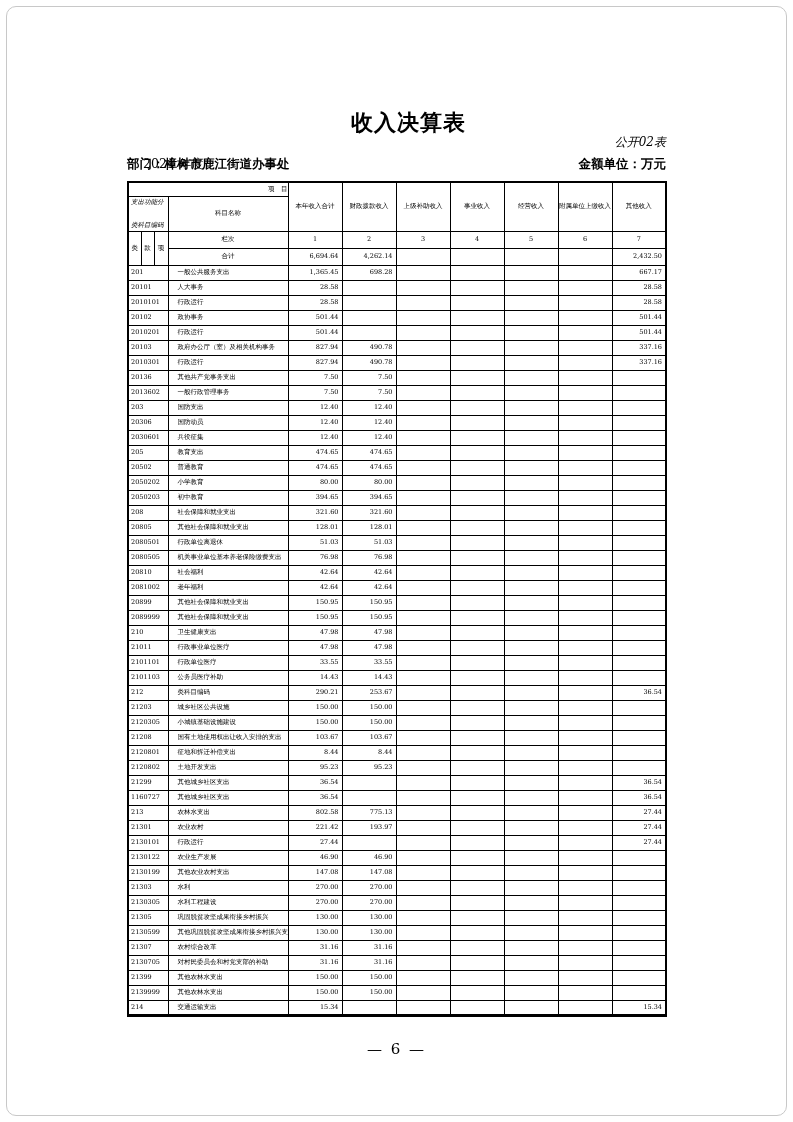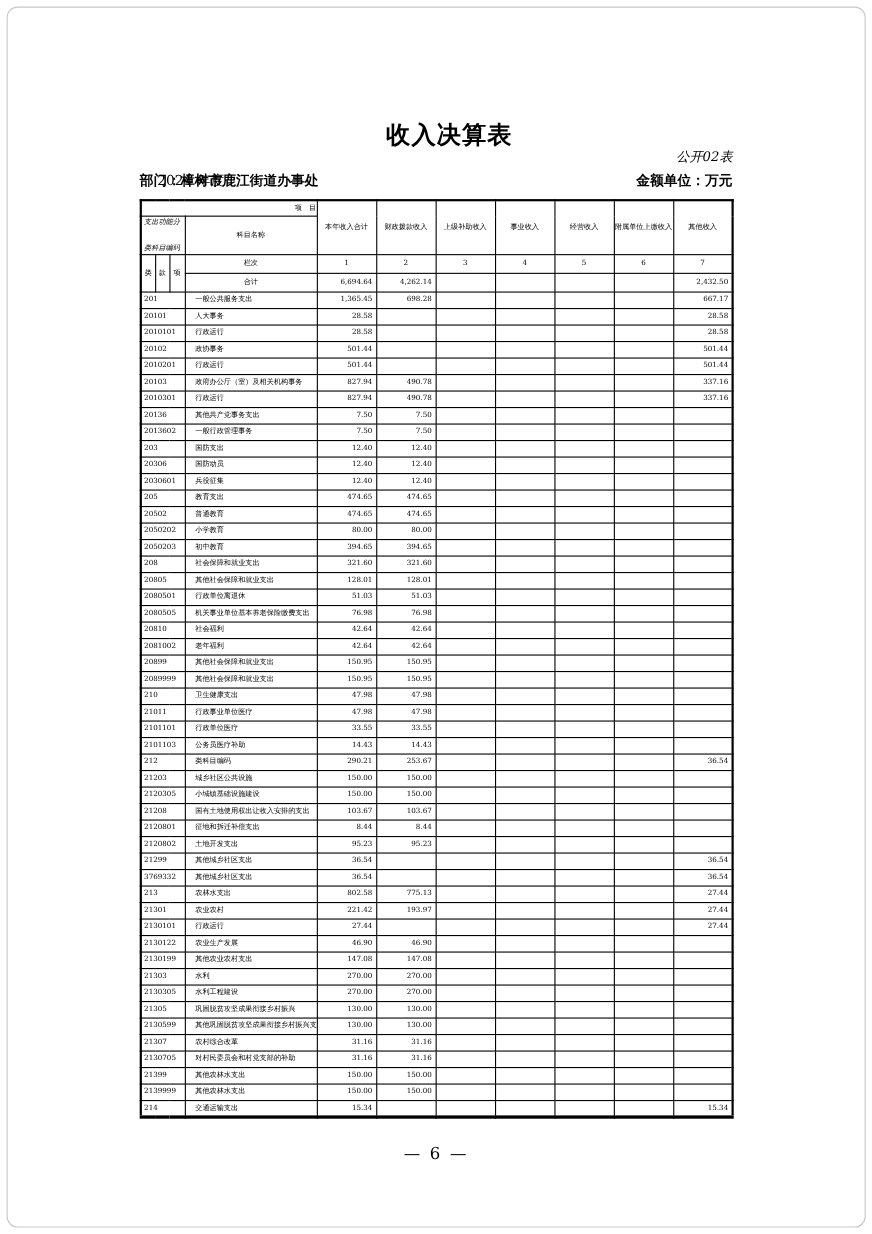"3769332" td.c-code { text: 3769332 -> 1160727 }
